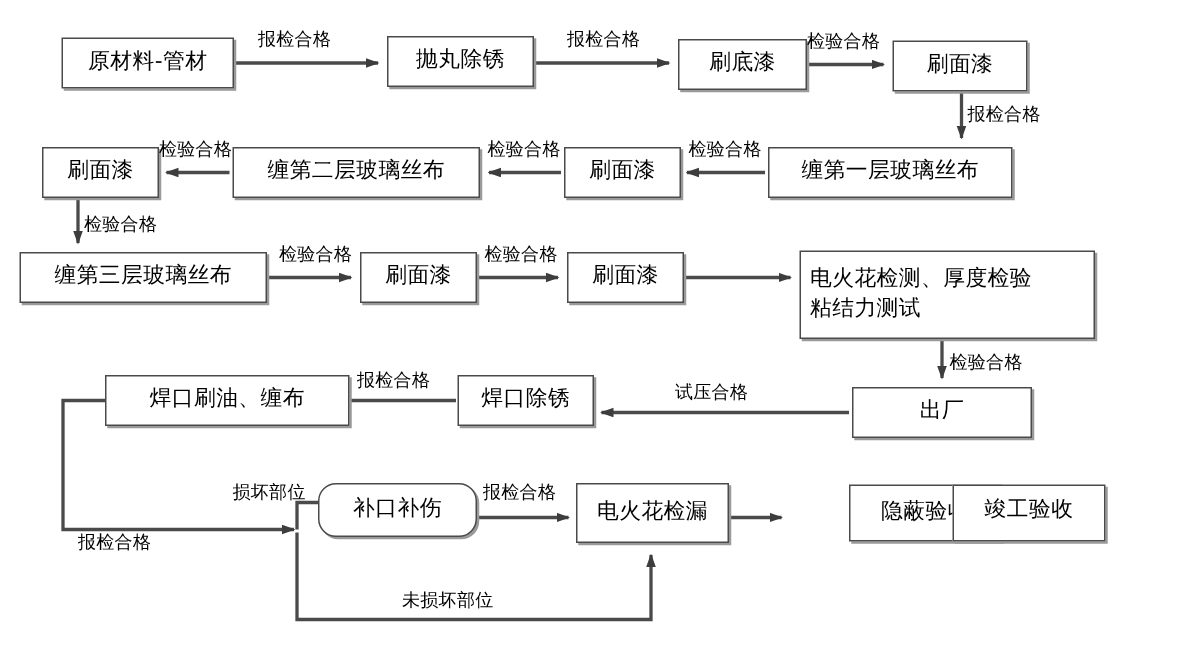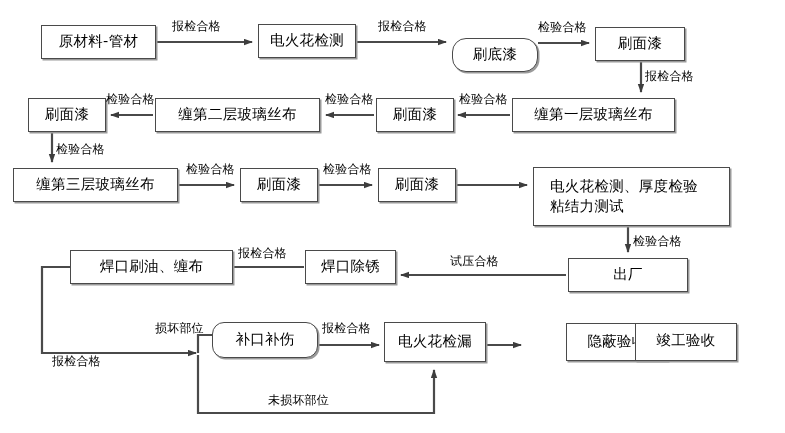"电火花检测" div.node { text: 电火花检测 -> 抛丸除锈 }
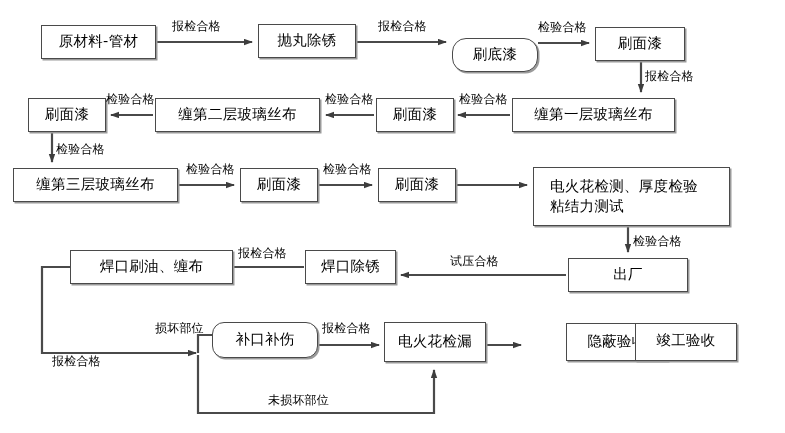"刷底漆" div.node { border-radius: 14px -> none; top: 38px -> 26px }
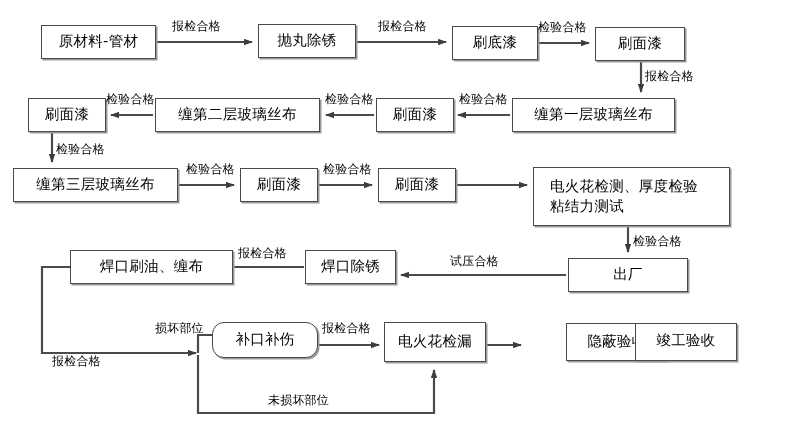"电火花检测、厚度检验" .node.two-line { padding-left: 16px -> 6px }
